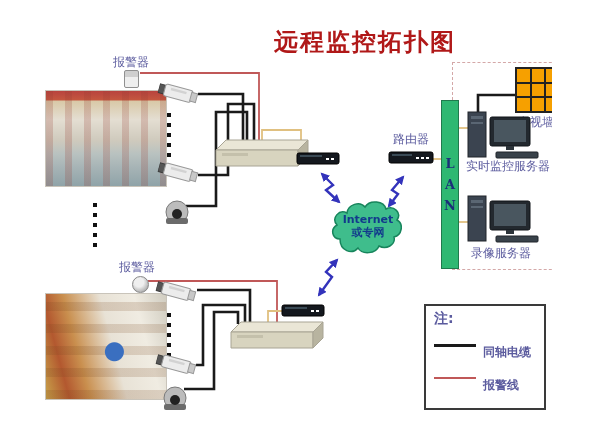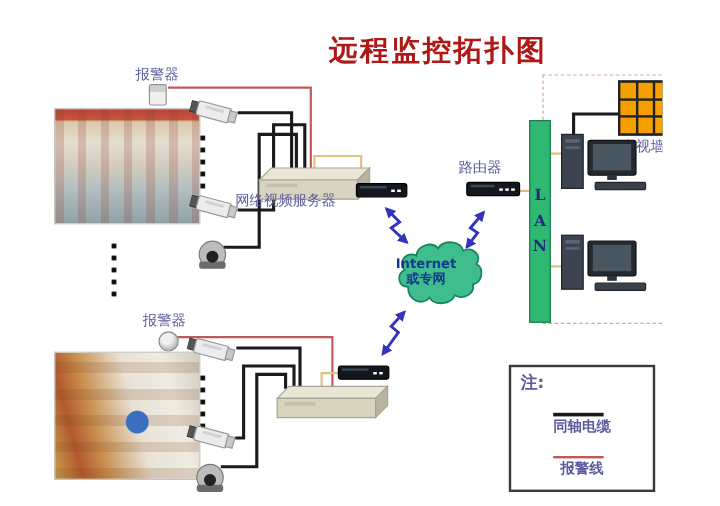"路由器" div.lbl { left: 382px -> 393px }
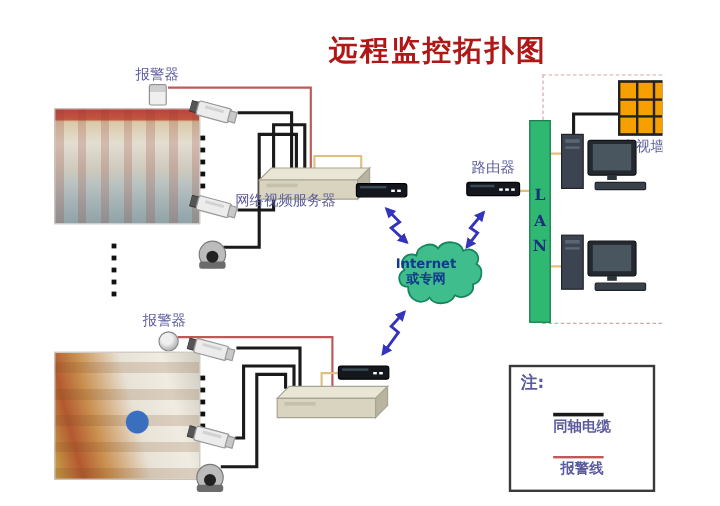"网络视频服务器" div { html: <div>网络视频服务器</div> -> none }
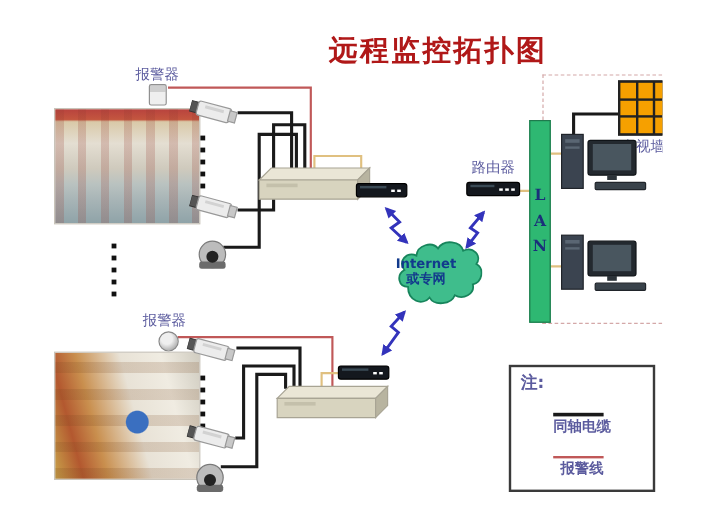"实时监控服务器" div.lbl { html: none -> <div>实时监控服务器</div> }
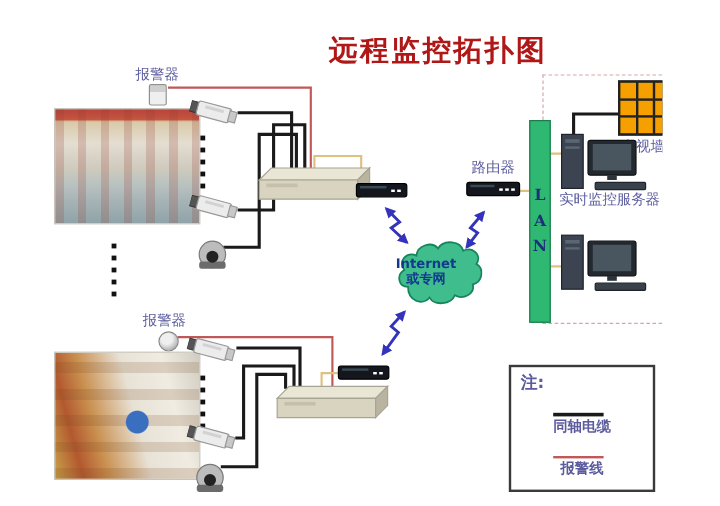"Internet" #cloud-text { left: 317px -> 330px }
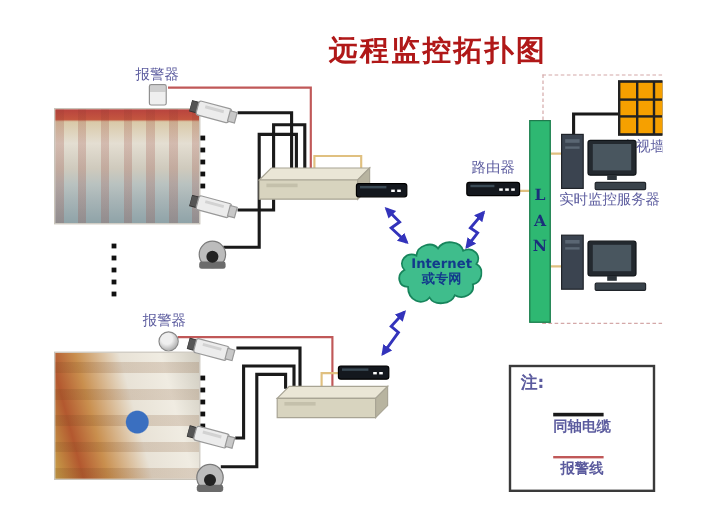"录像服务器" div.lbl { html: none -> <div>录像服务器</div> }
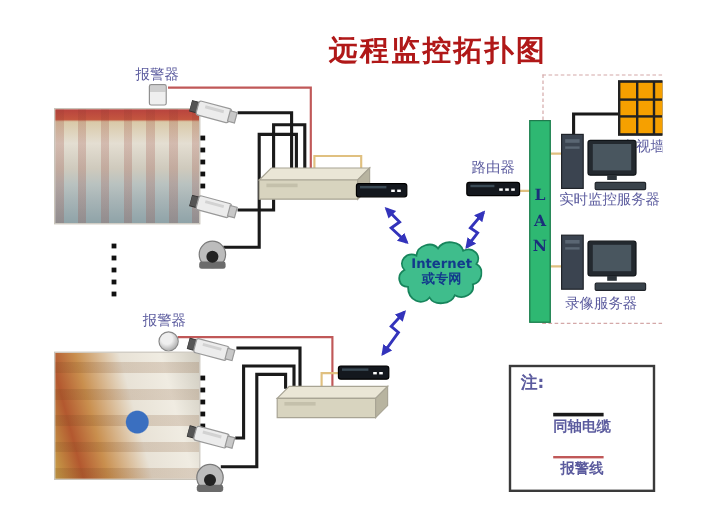"同轴电缆" .leg-row { align-items: center -> flex-start; flex-direction: column -> none }
